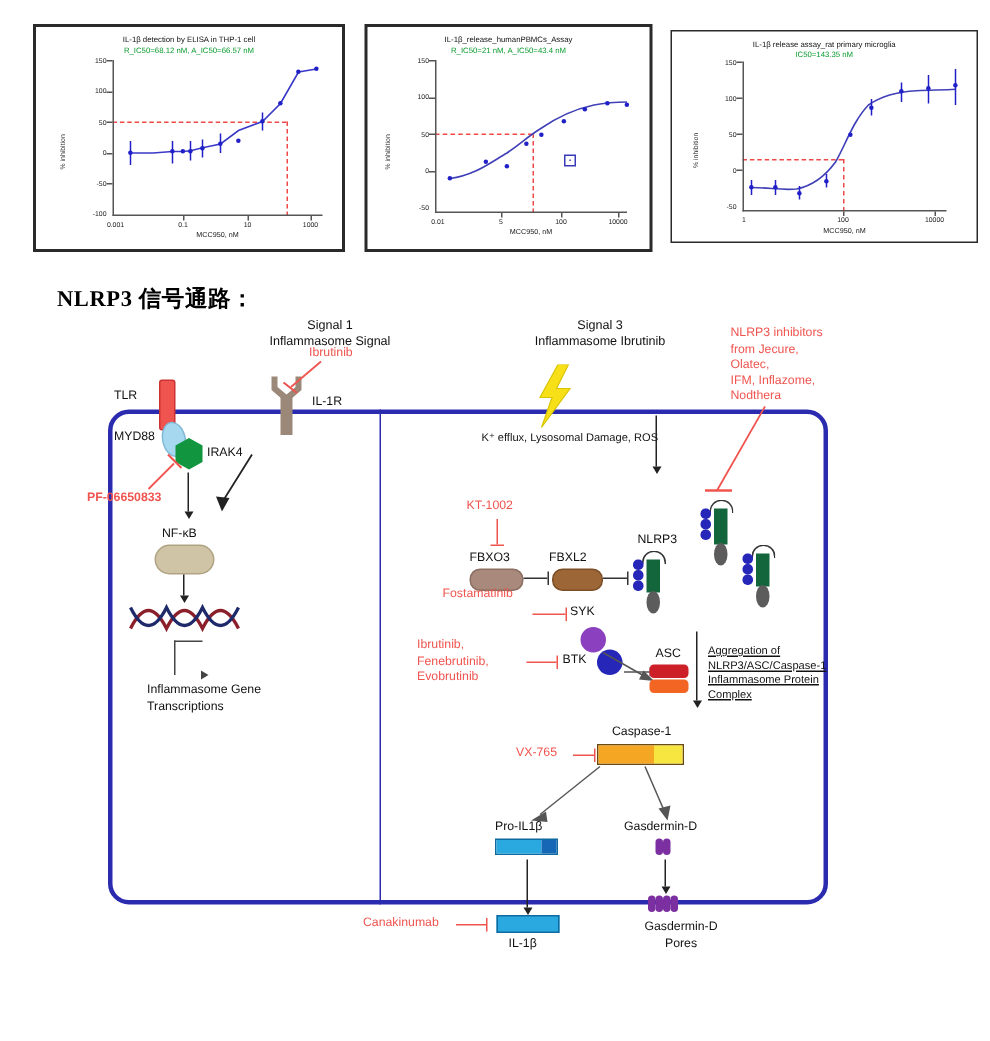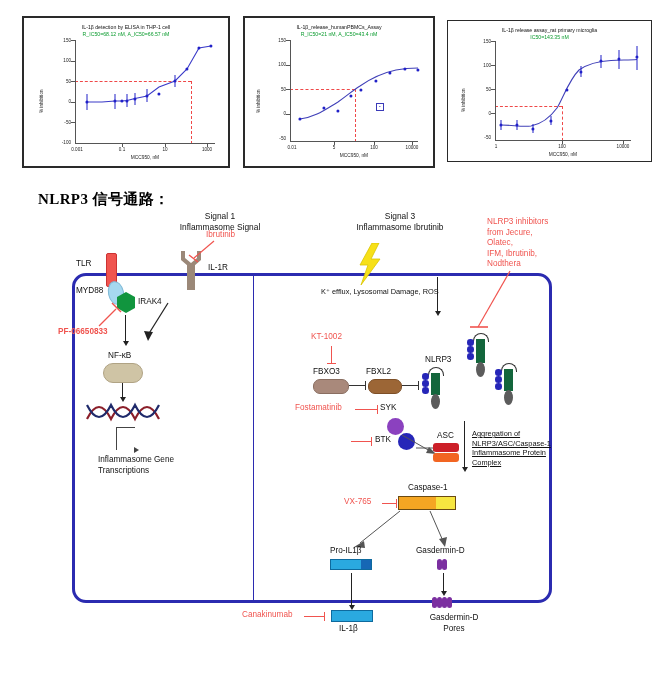"IFM, Ibrutinib," div { text: Ibrutinib -> Inflazome }
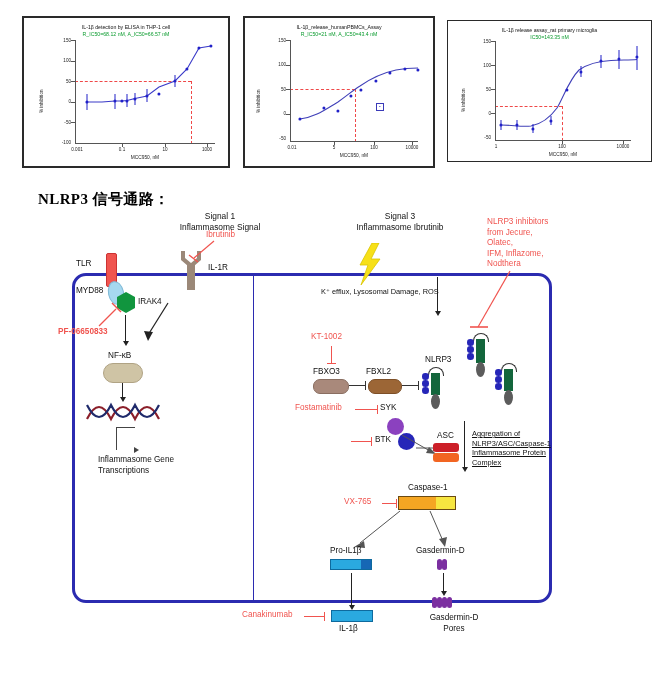"Fostamatinib" div.redtxt { top: 198px -> 186px }
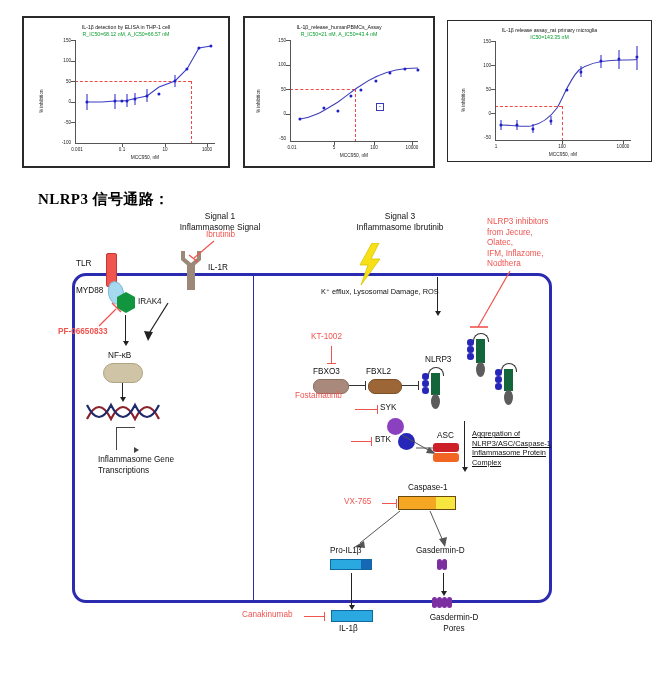"Ibrutinib," div.redtxt { html: none -> <div> <div>Ibrutinib,</div> <div>Fenebrutinib,</div> <div>Evobrutinib</div> </div> }
